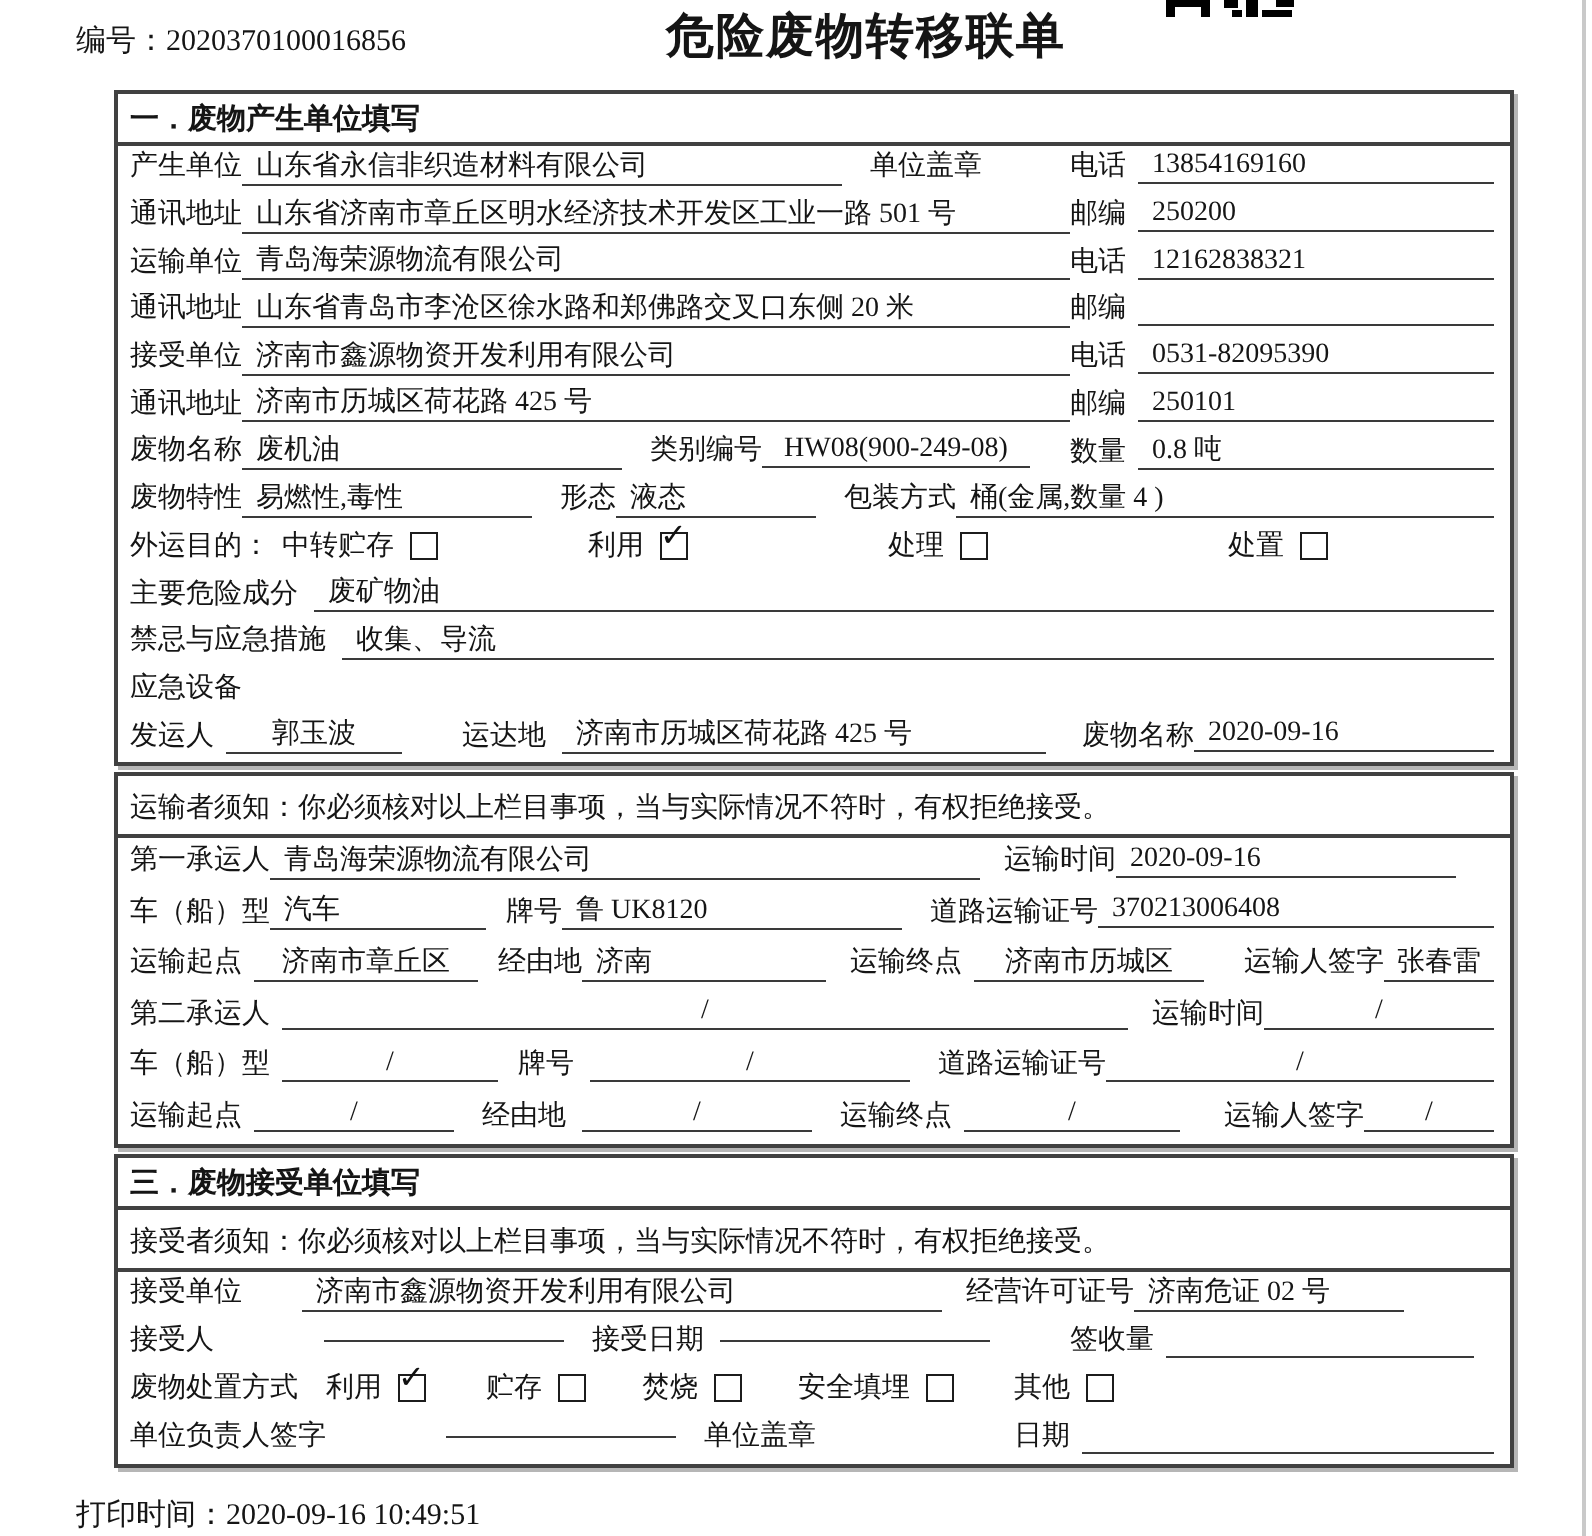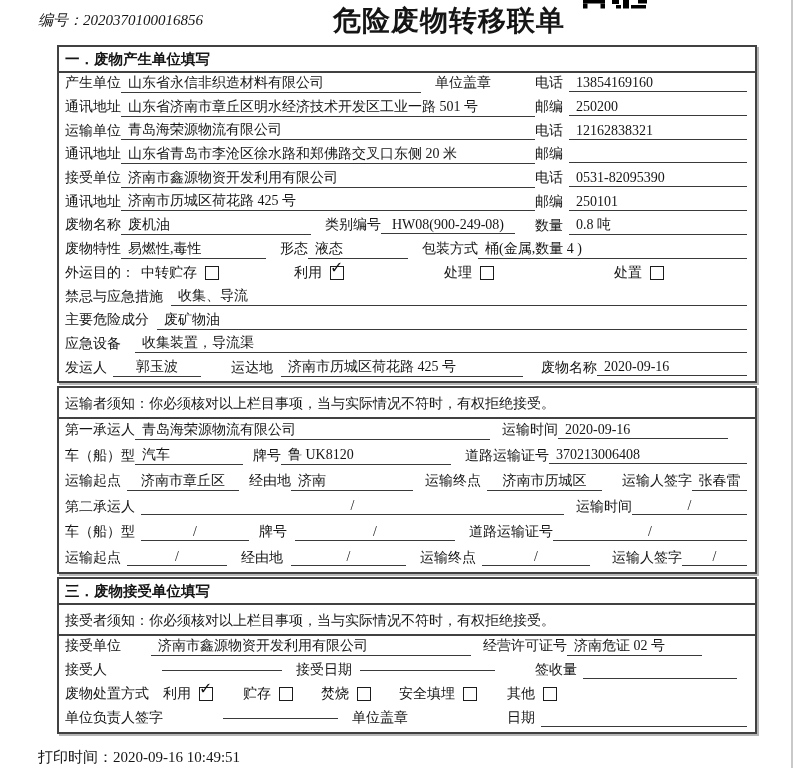"编号：2020370100016856" .serial { font-style: italic -> none }
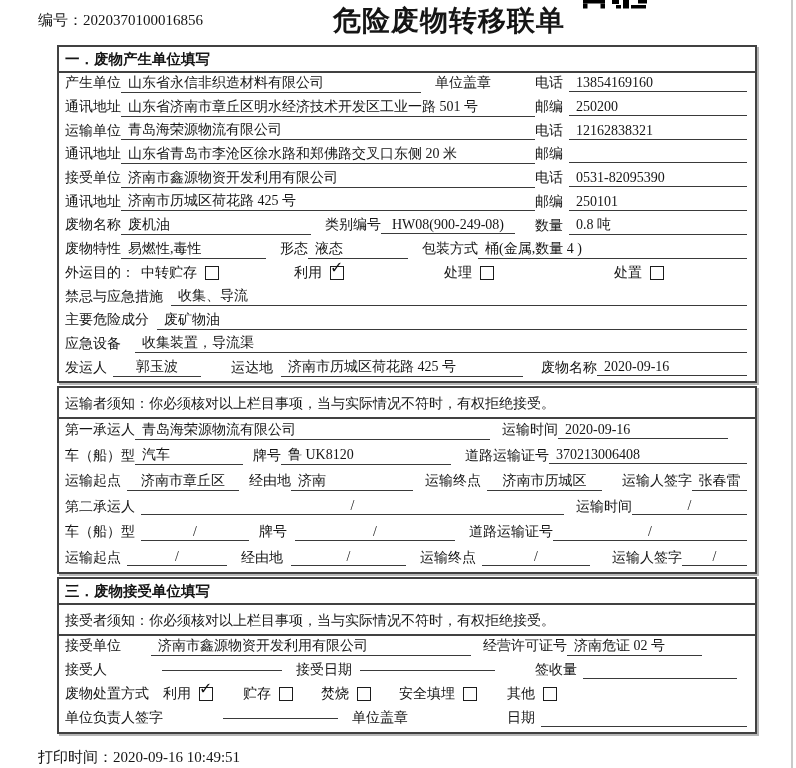"危险废物转移联单" .doc-title { font-size: 28px -> 24px }
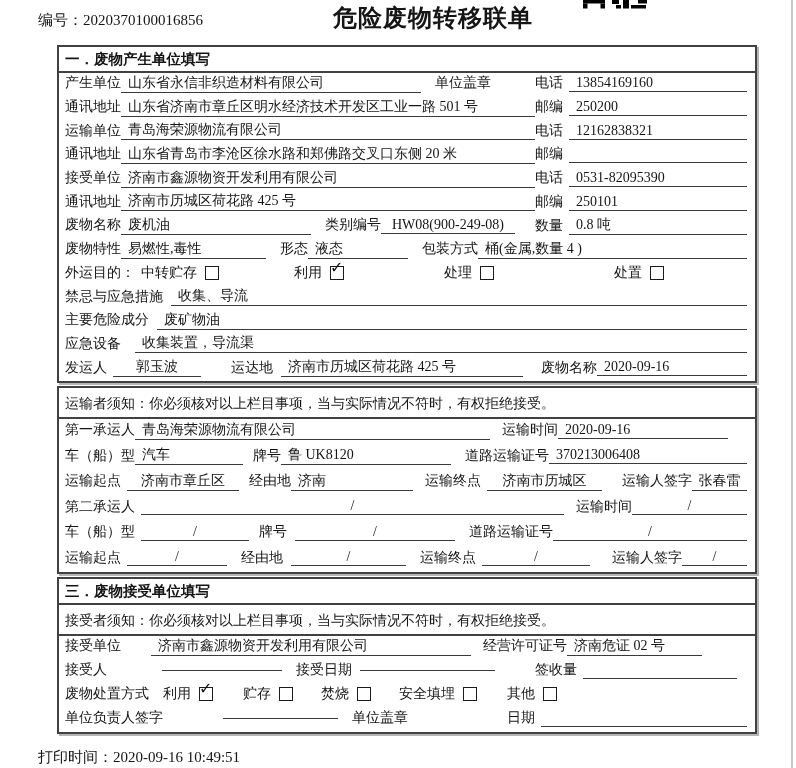"禁忌与应急措施" div.row { order: before "主要危险成分" -> after "主要危险成分" }
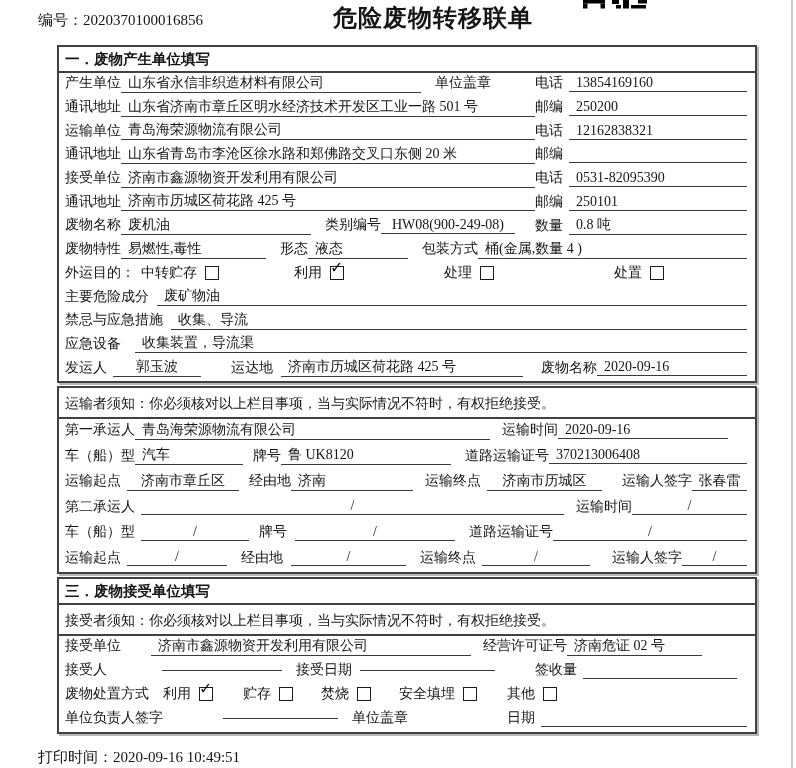"收集装置，导流渠" span.u { html: <span>收集装置，导流渠</span> -> none }
